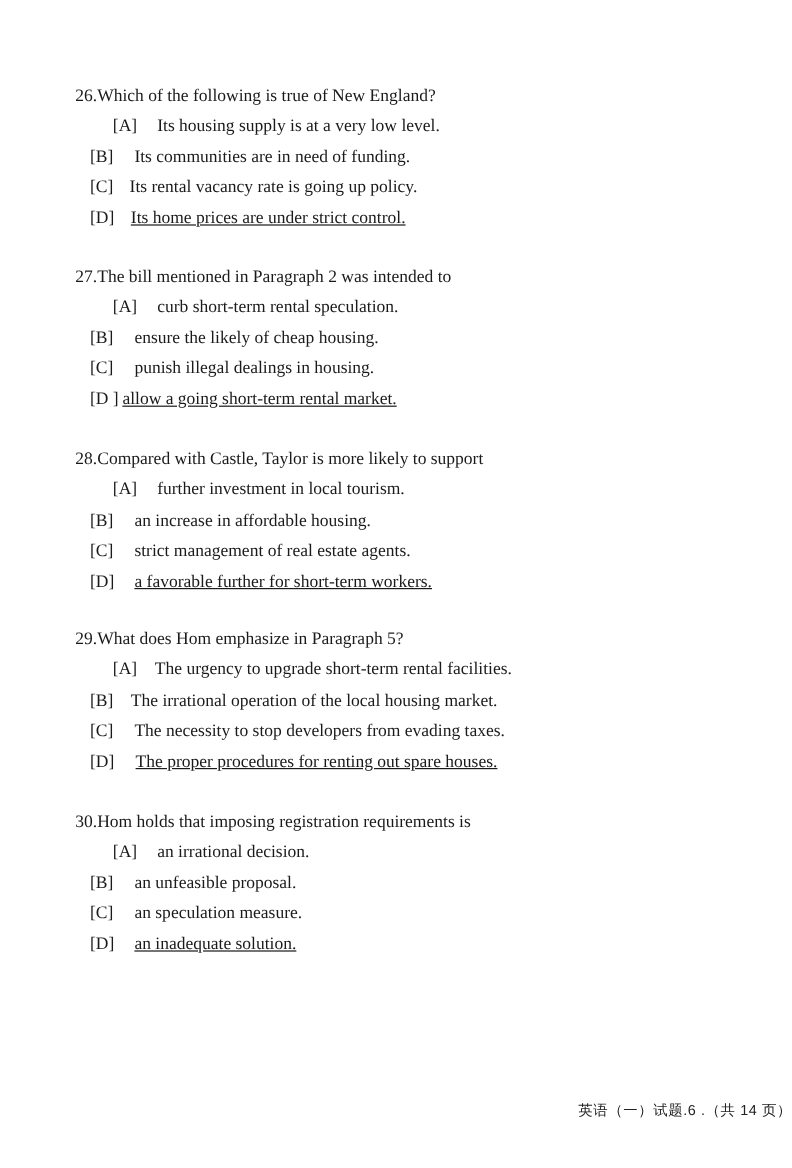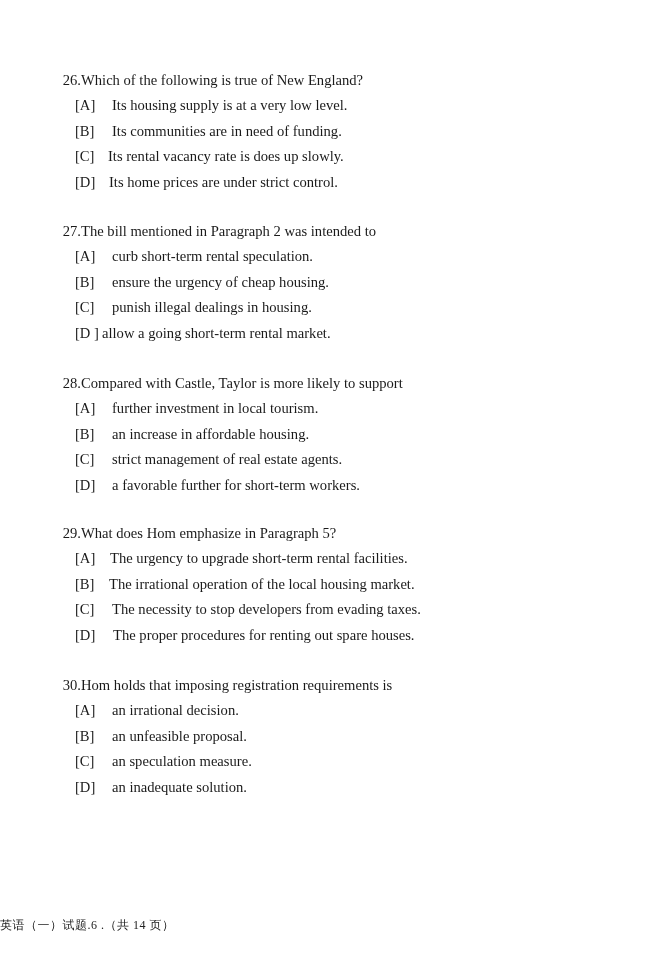"[A] Its housing supply is" .o1 { margin-left: none -> 19px }
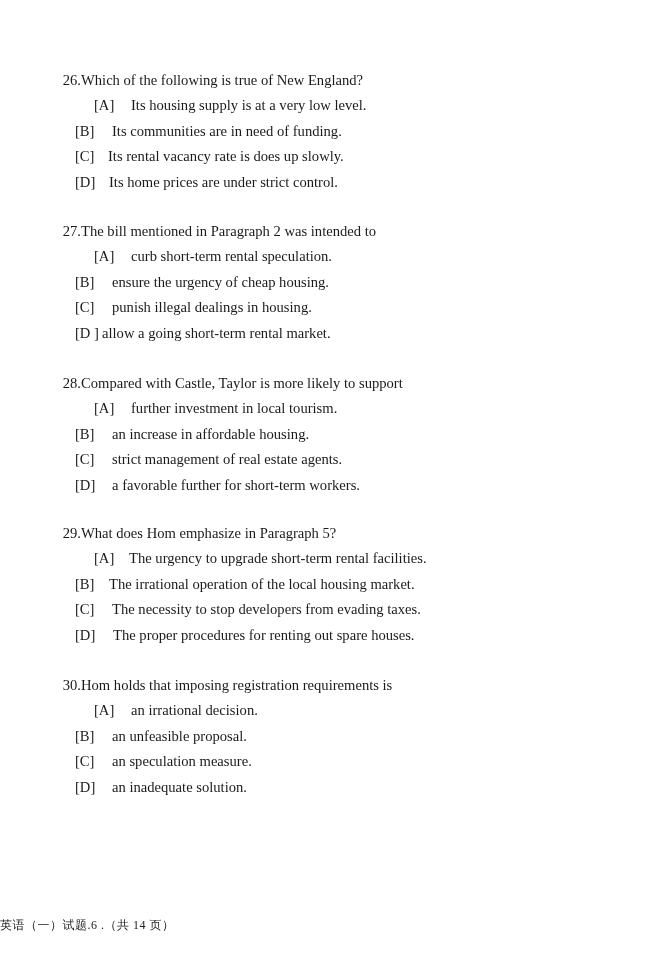"Its rental vacancy rate is" span { text: does up slowly -> going up policy }
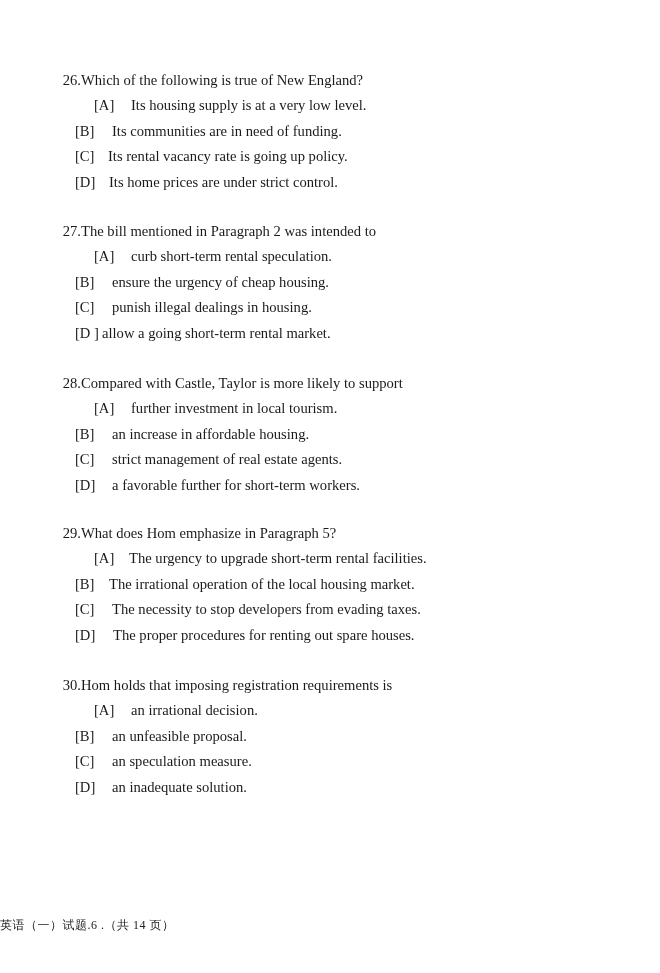"[D] Its home prices are" .o4 { text-decoration: none -> underline }
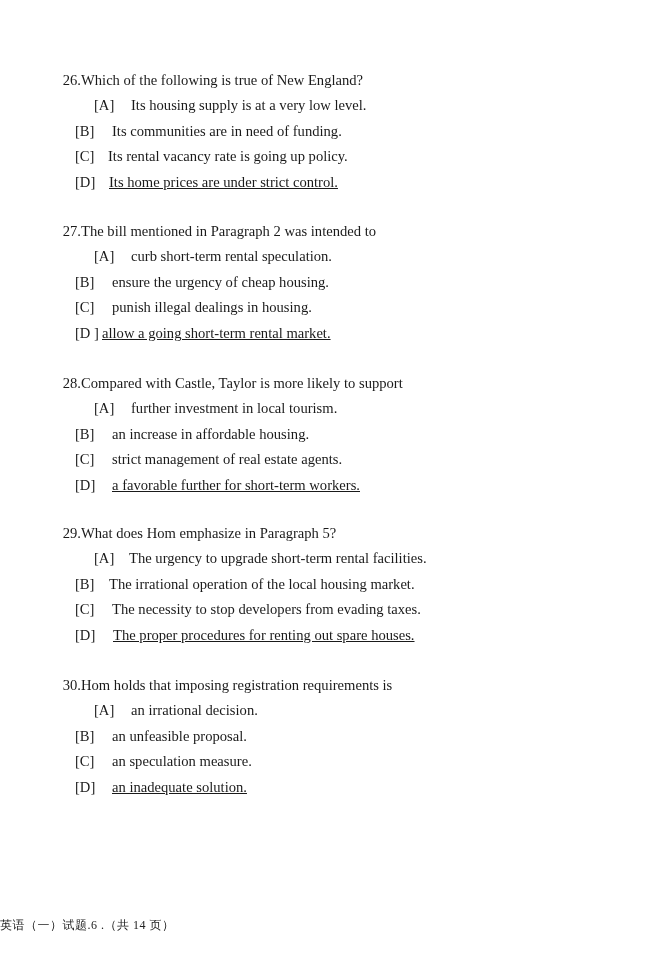"ensure the urgency of cheap" span { text: urgency -> likely }
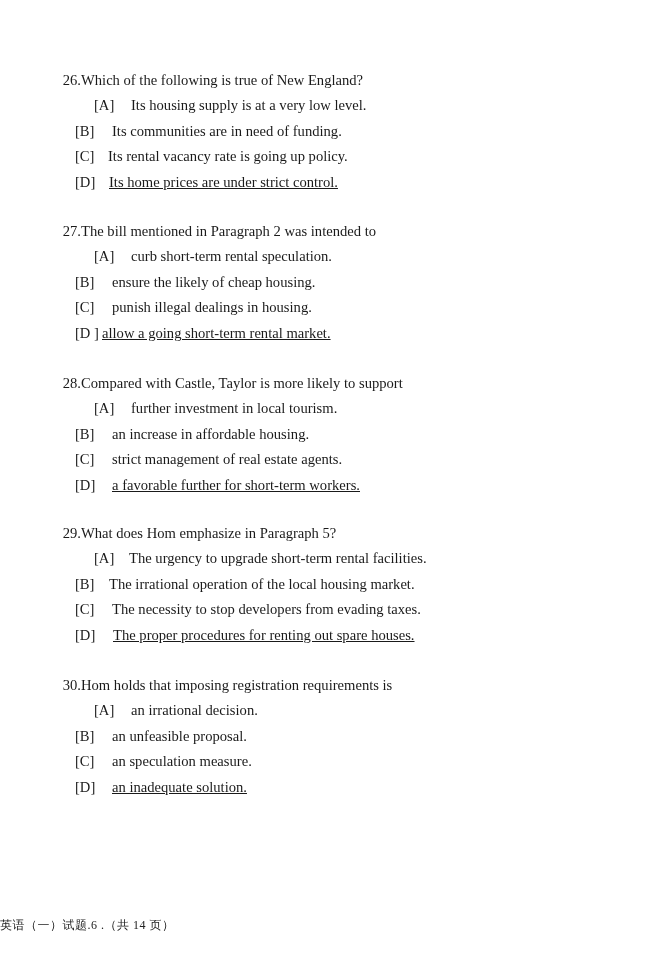"英语（一）试题.6 .（共 14 页）" .footer { font-family: Liberation Serif, serif -> Liberation Sans, sans-serif; text-align: left -> right }
